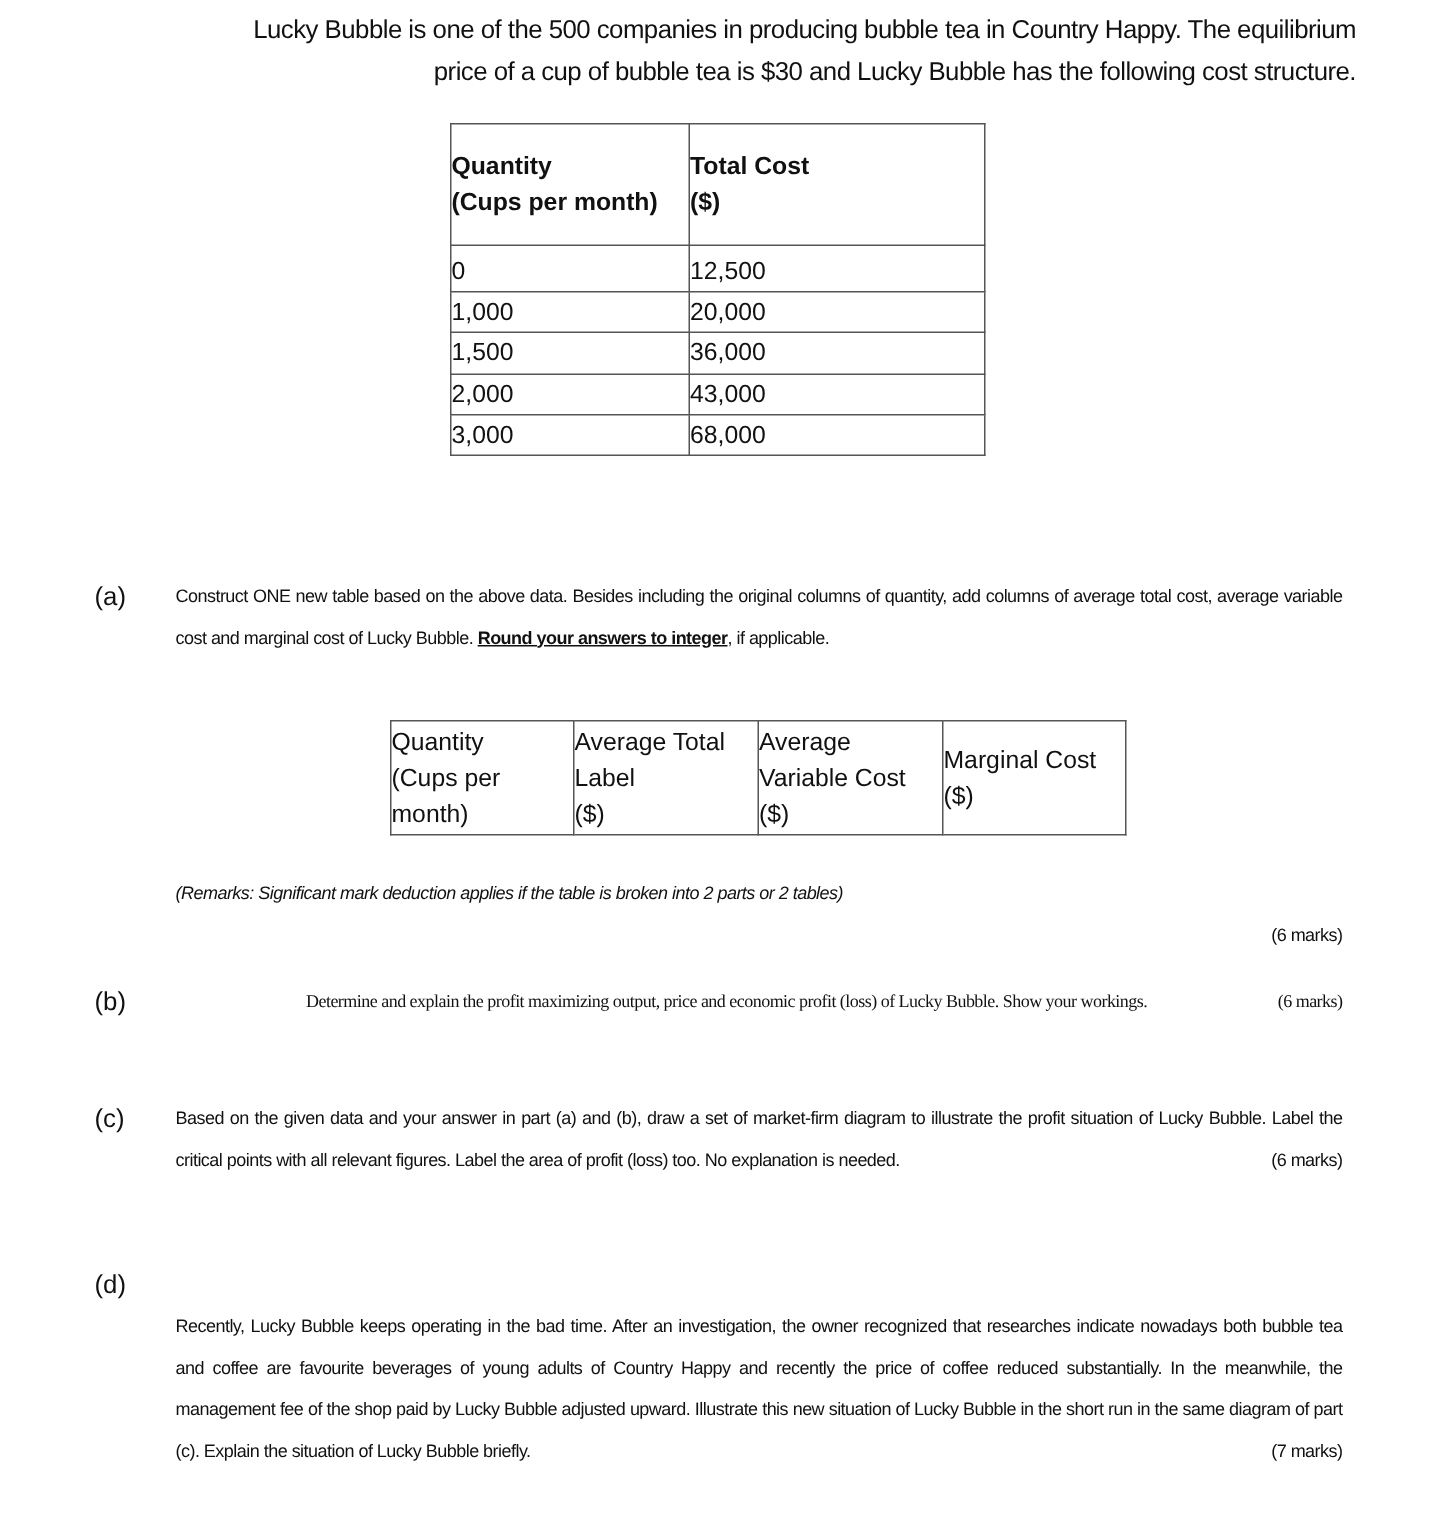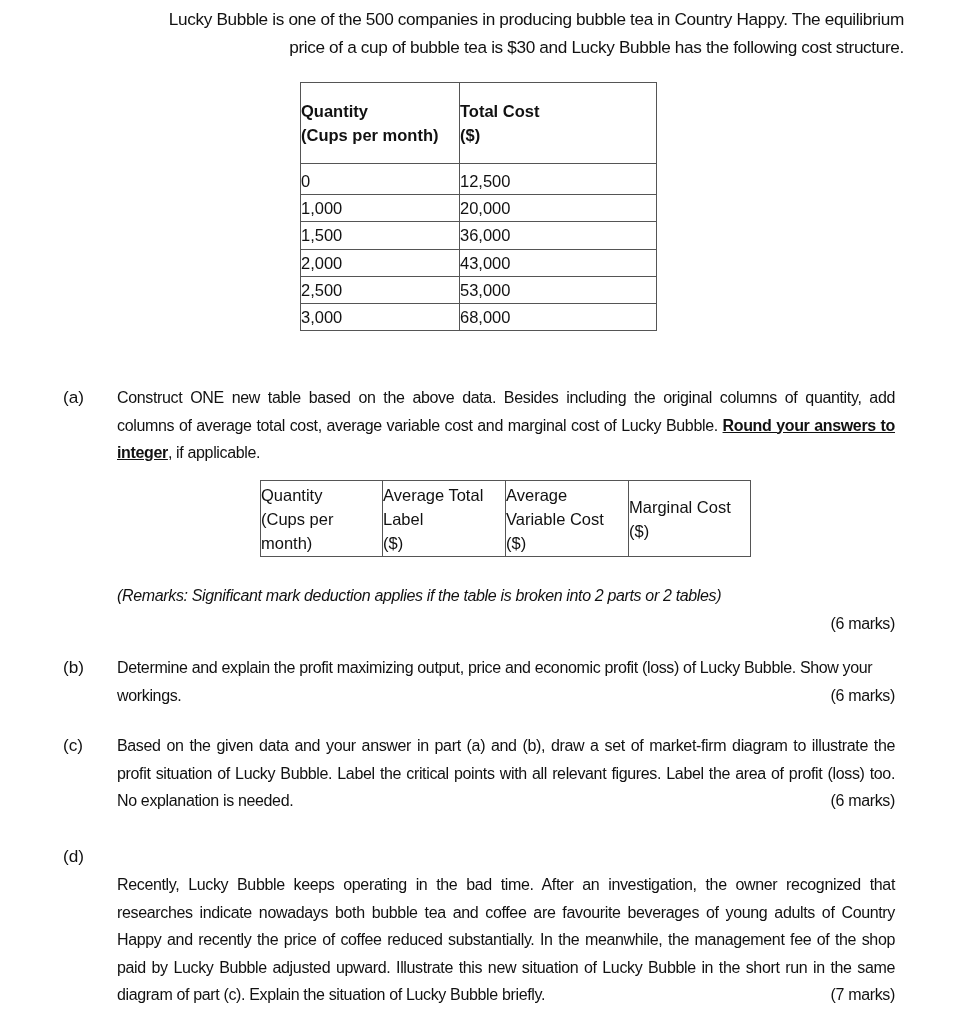"2,500" tr { html: <tr> <td>2,500</td> <td>53,000</td> </tr> -> none }
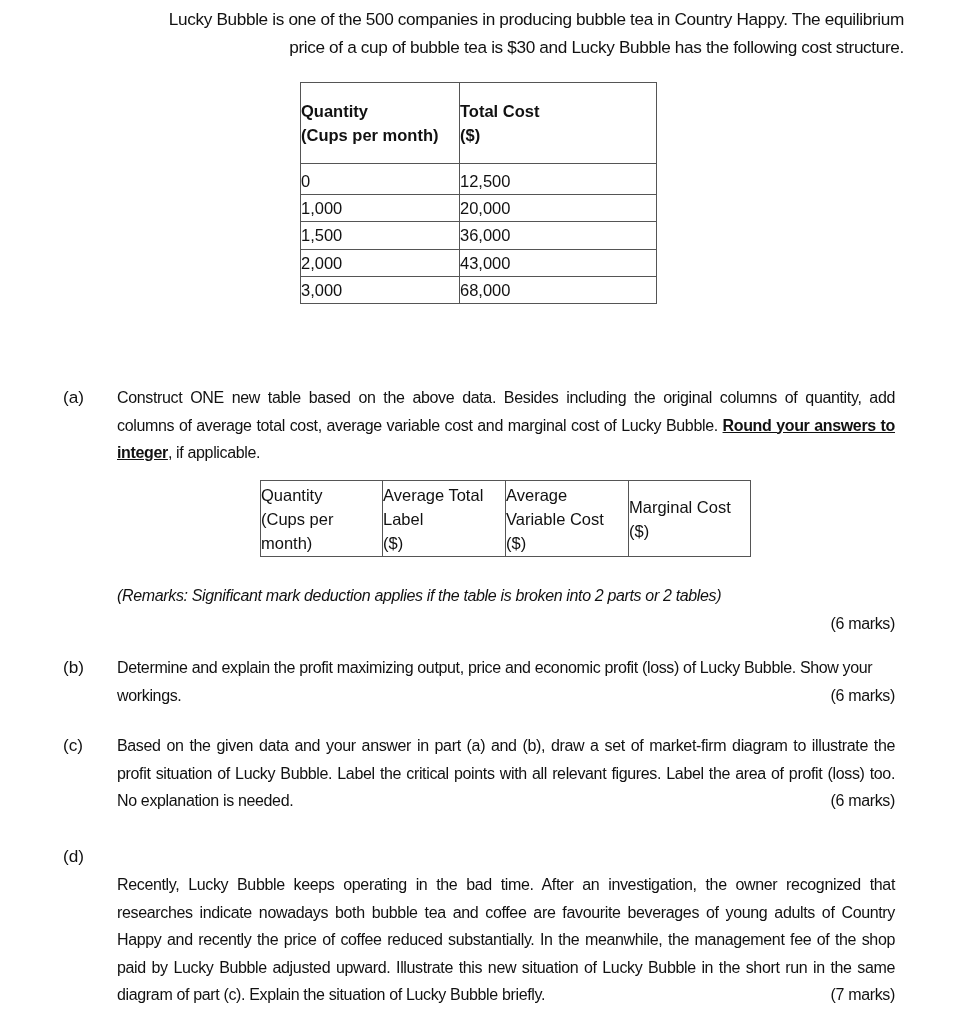"Construct ONE new table based" .qbody { font-size: 16px -> 12px }
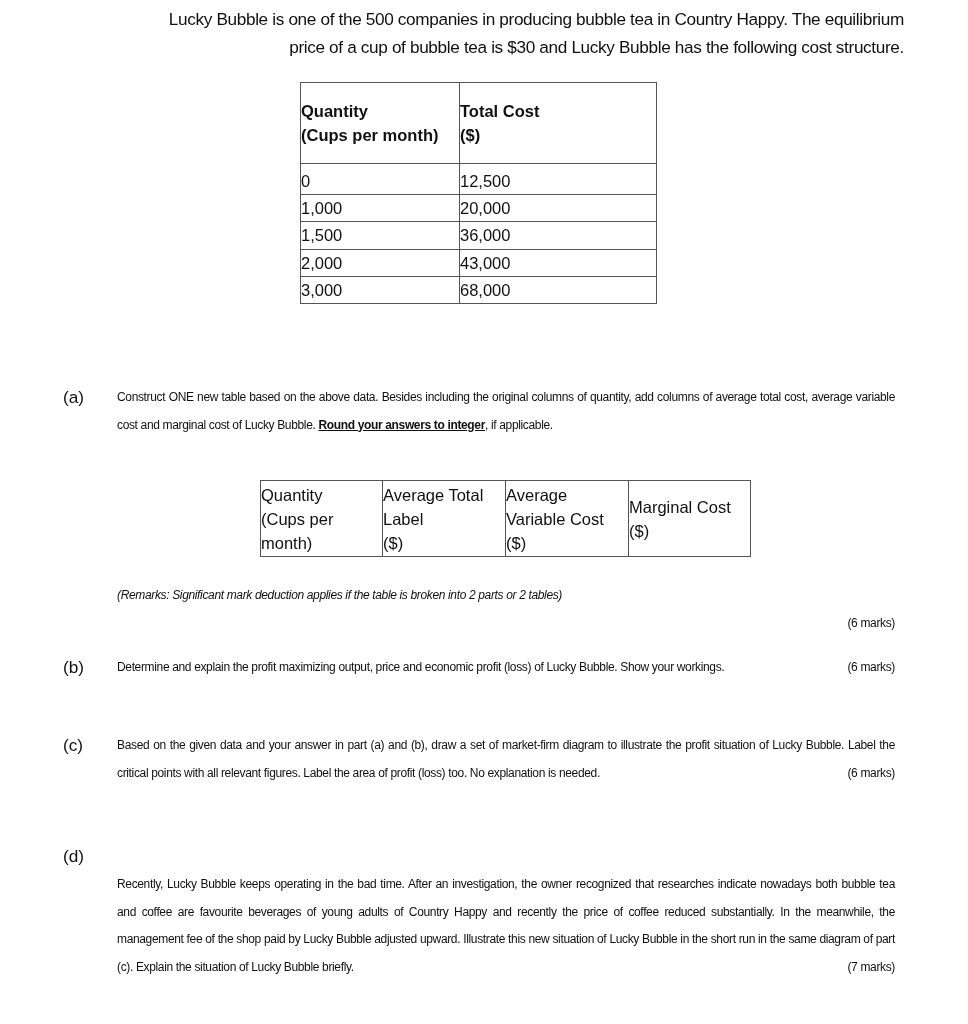"Determine and explain the profit" div.qbody { font-family: none -> Liberation Serif, serif; text-align: left -> center }
